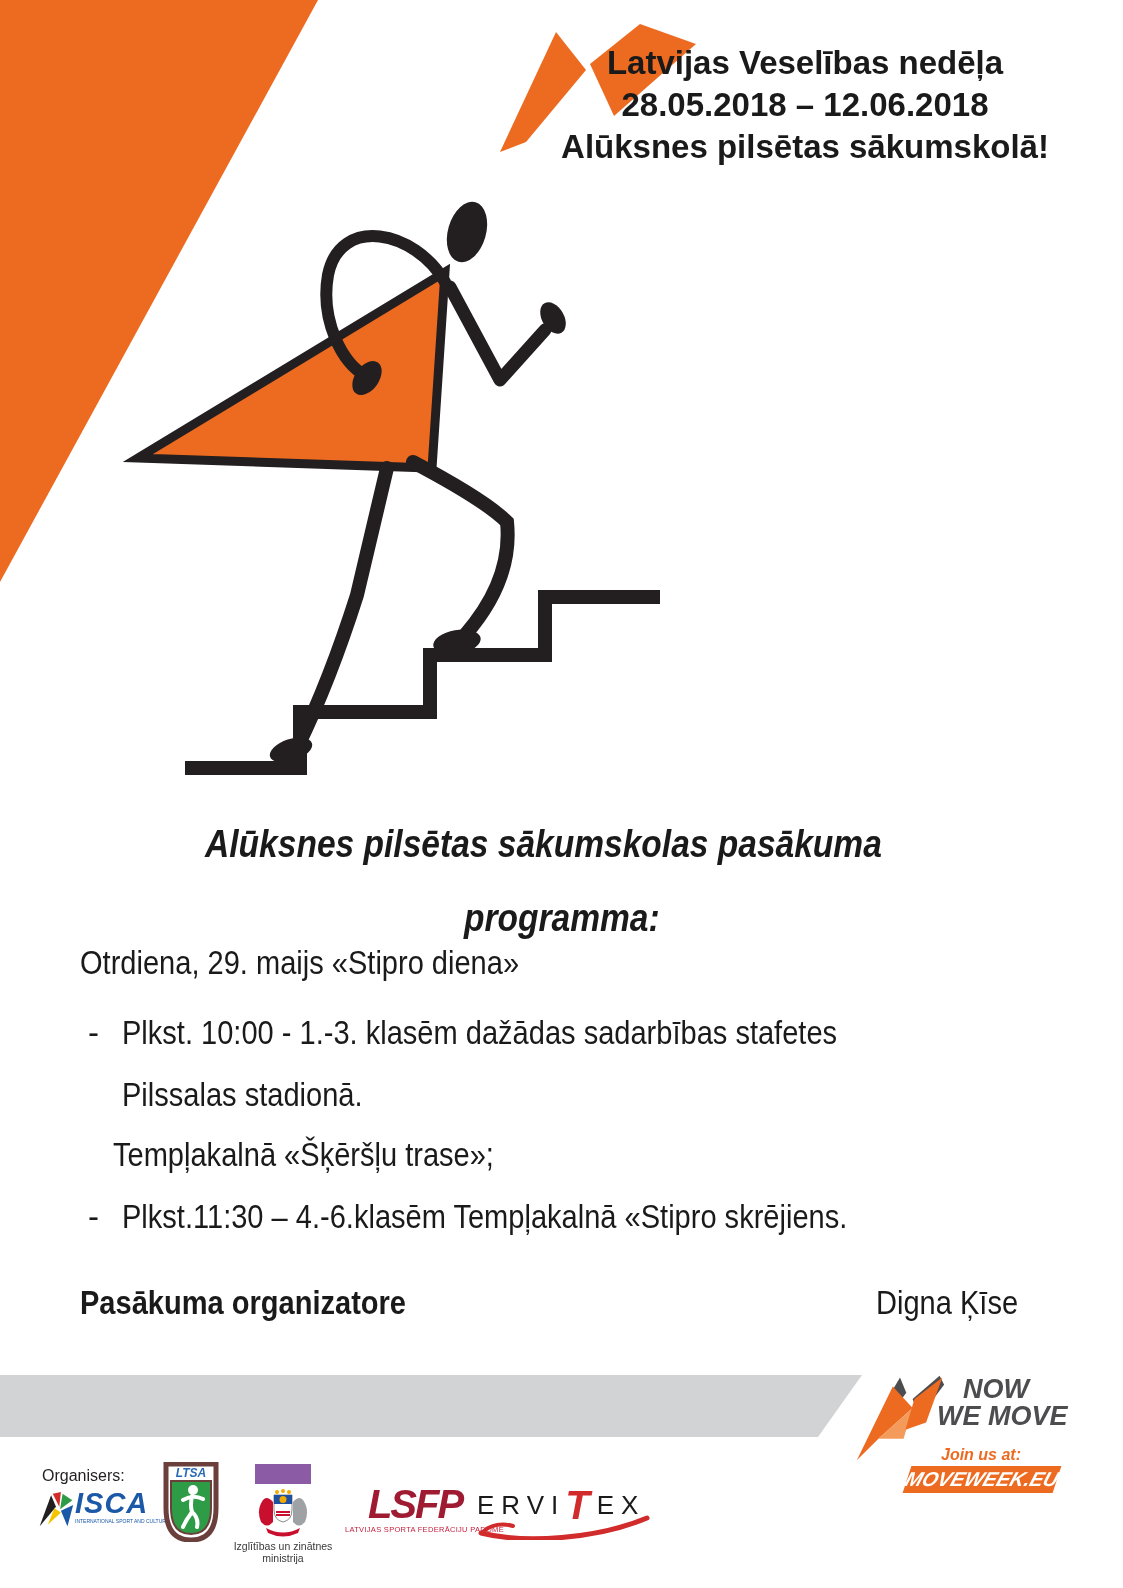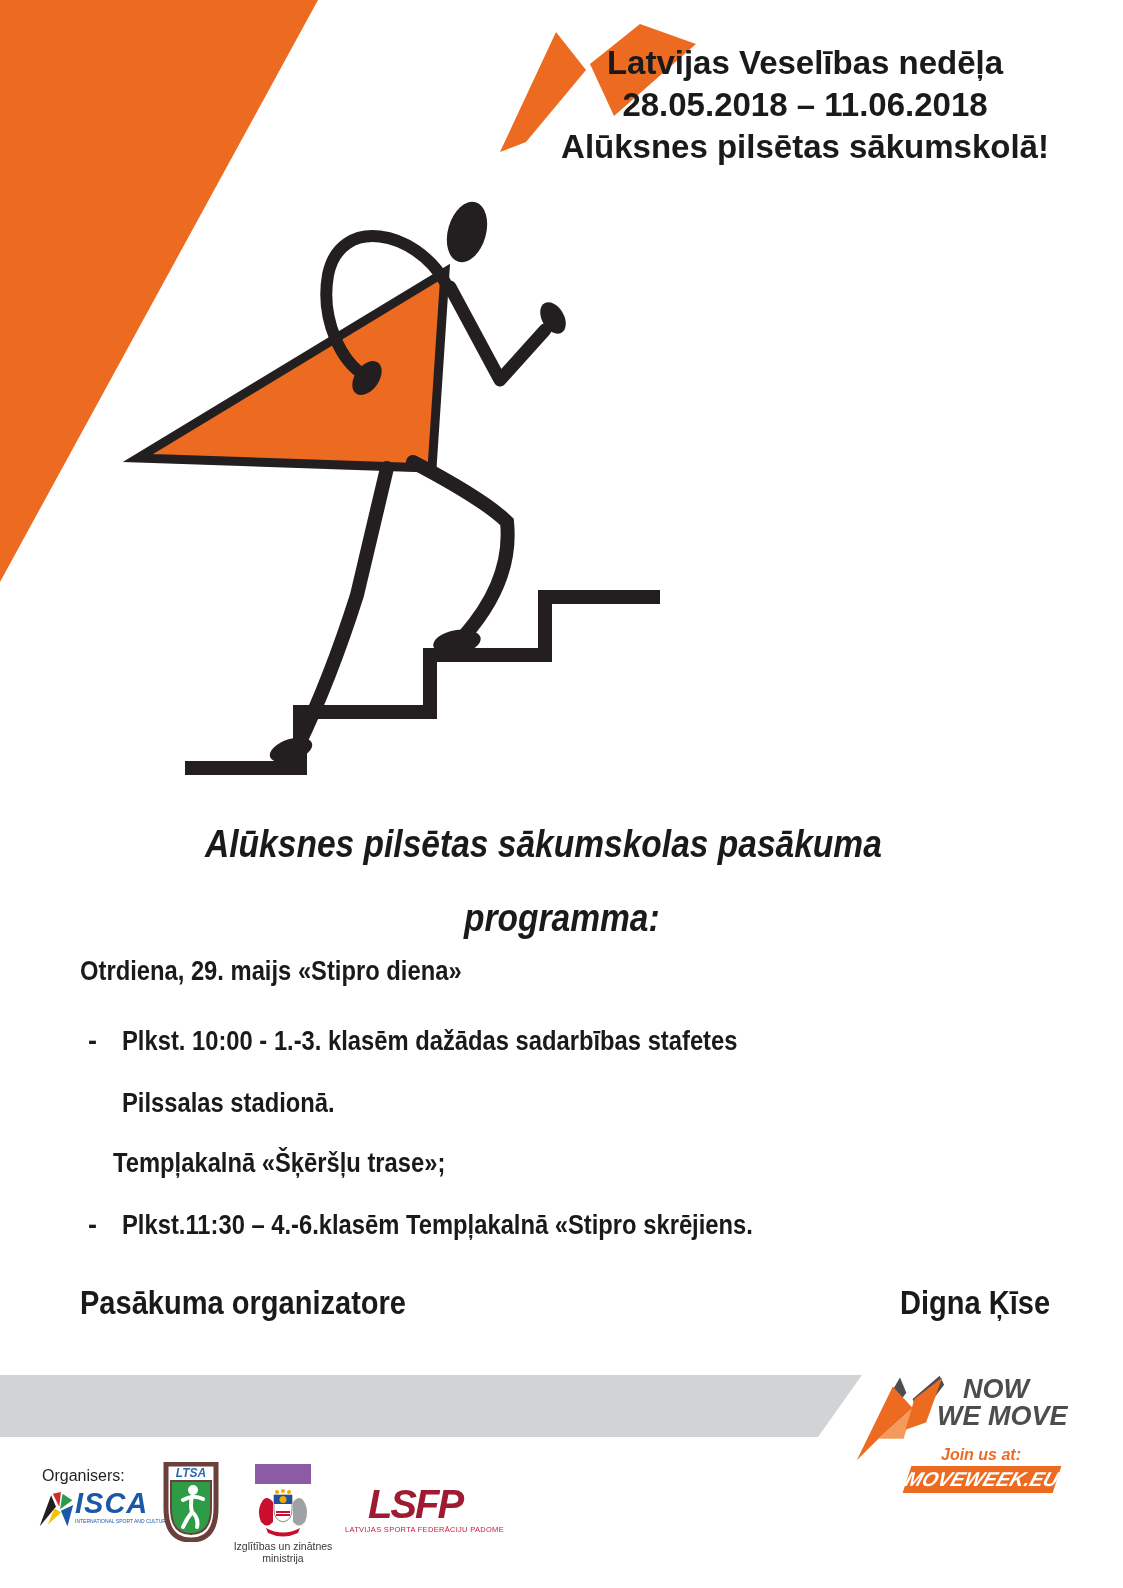"28.05.2018 – 11.06.2018" div { text: 11.06.2018 -> 12.06.2018 }
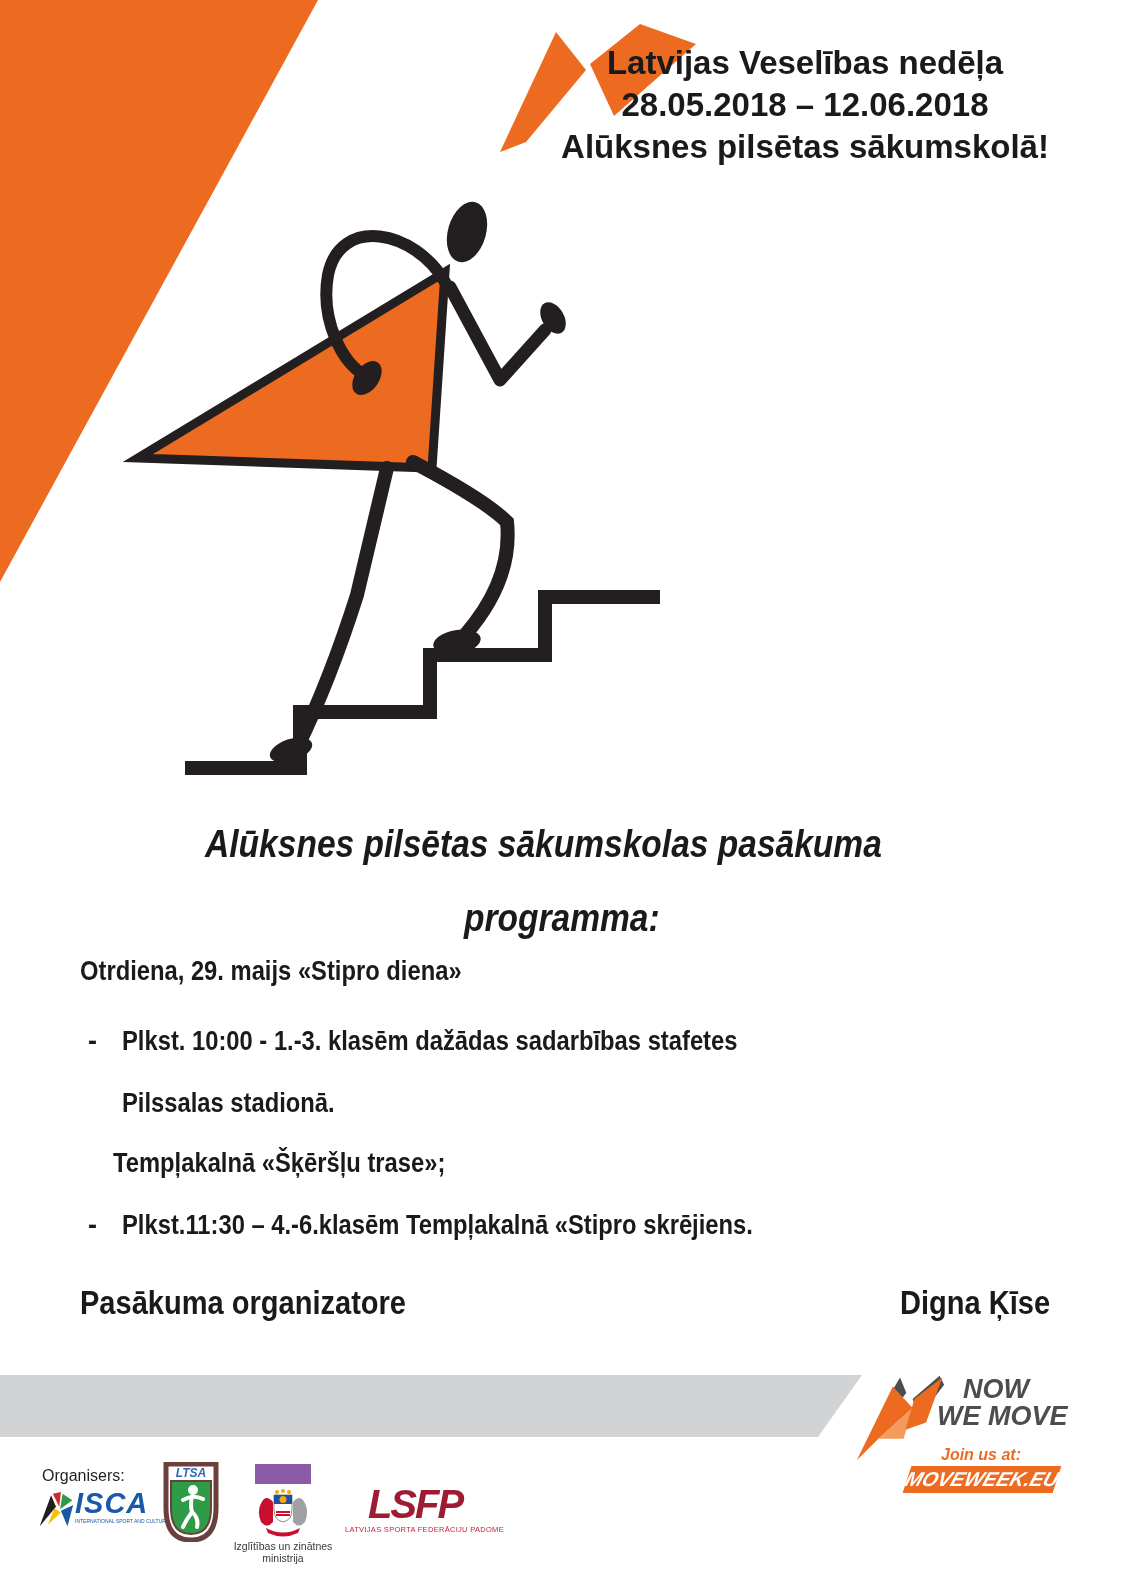"Otrdiena, 29. maijs «Stipro diena»" .prog-line { font-size: 27px -> 33px; font-weight: bold -> normal; margin-top: 12px -> none }
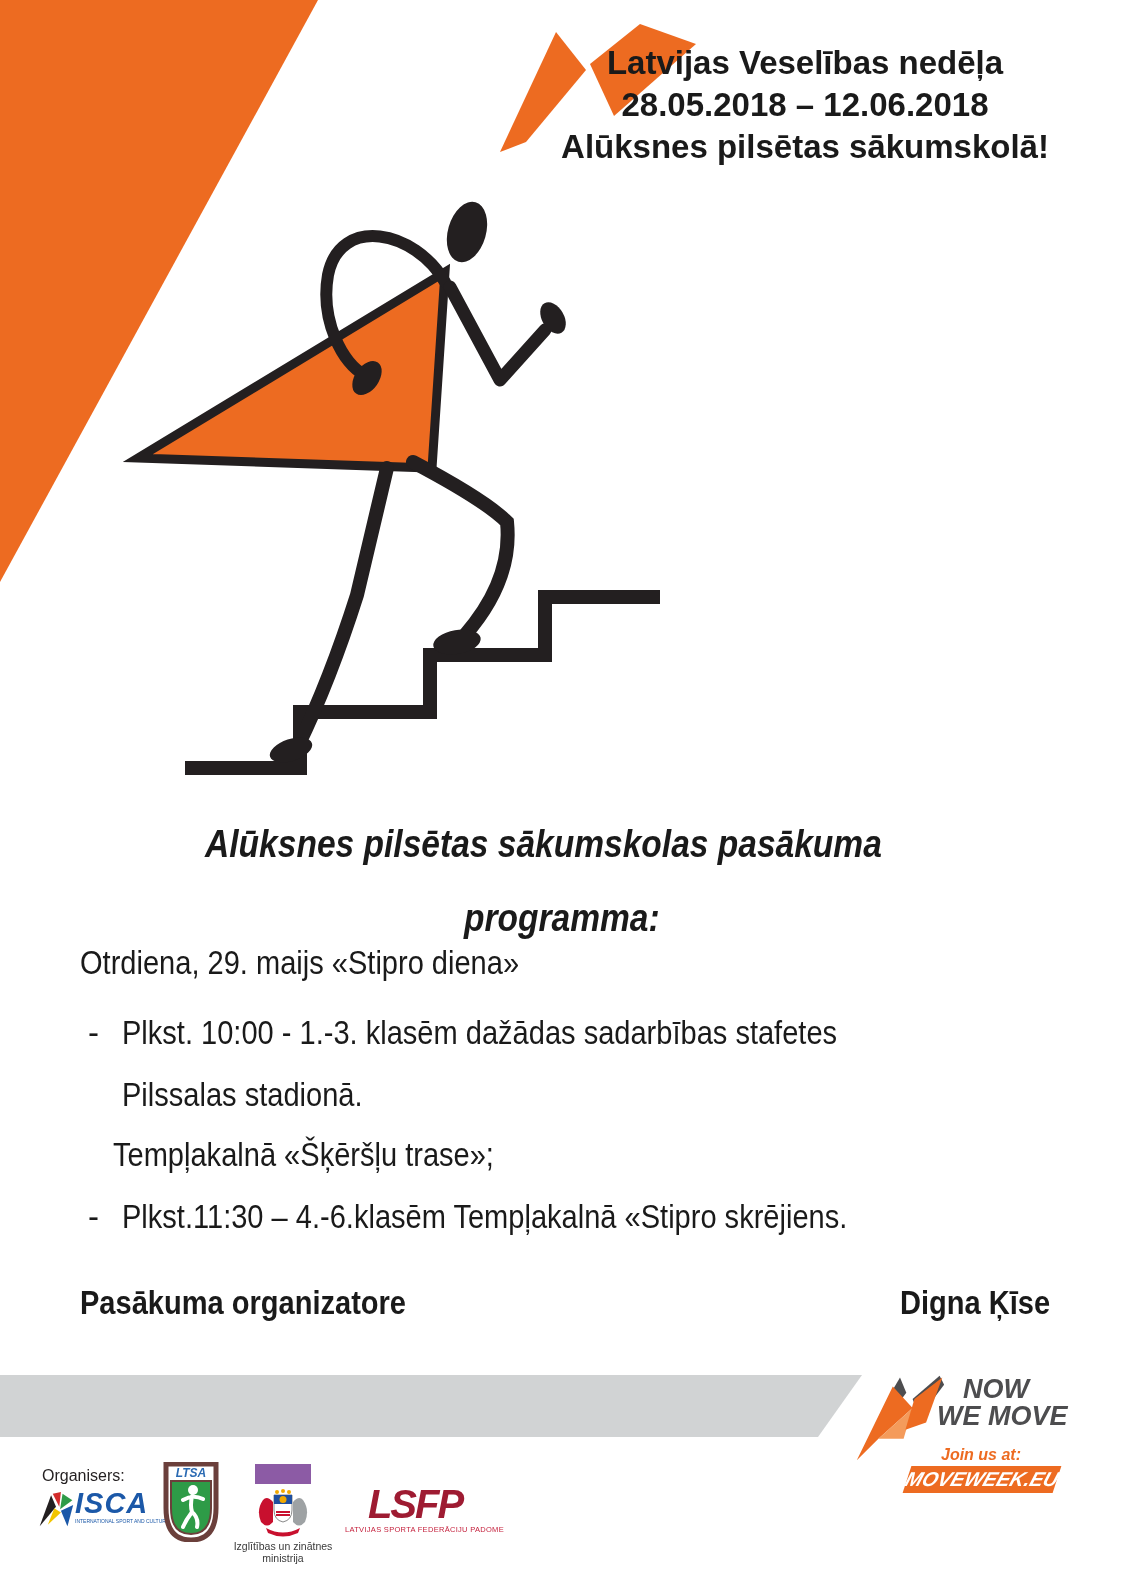"Digna Ķīse" .signoff-name { font-weight: bold -> normal; left: 900px -> 876px }
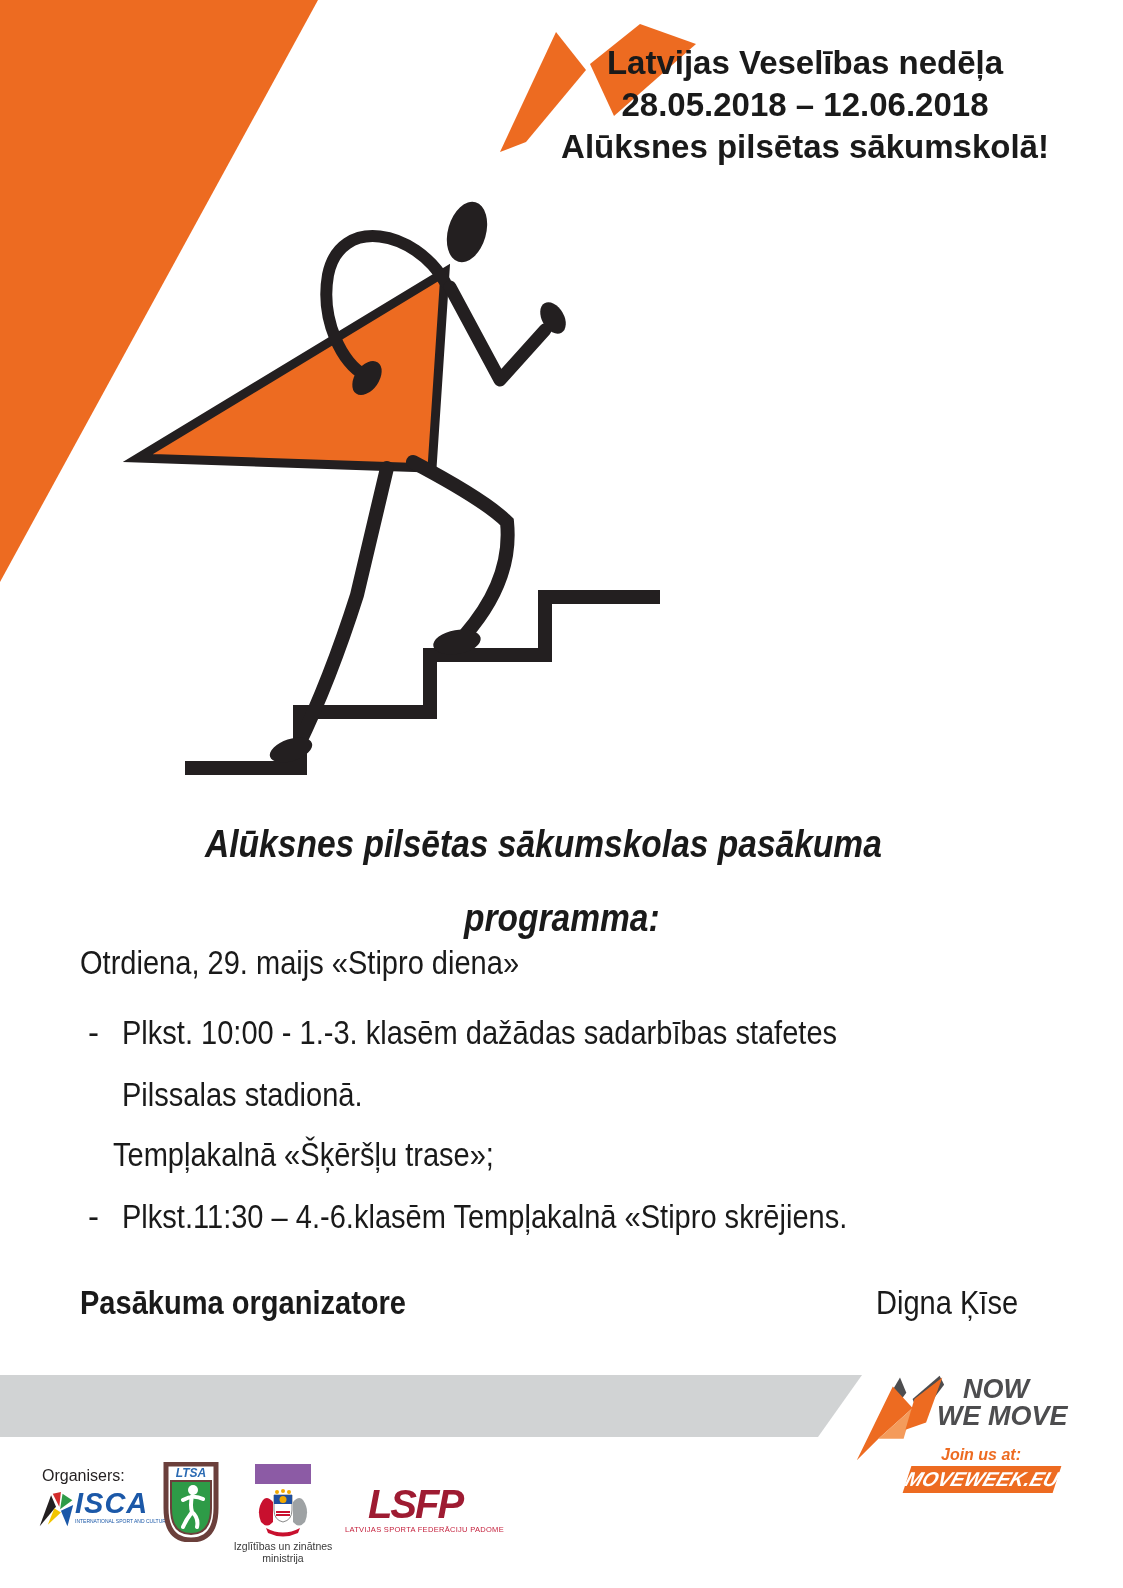"ERVITEX" div.abs { html: none -> <div> <div> <span>ERVI</span><span>T</span><span>EX</span> </div> <svg> <path></path> <path></path> </svg> </div> }
